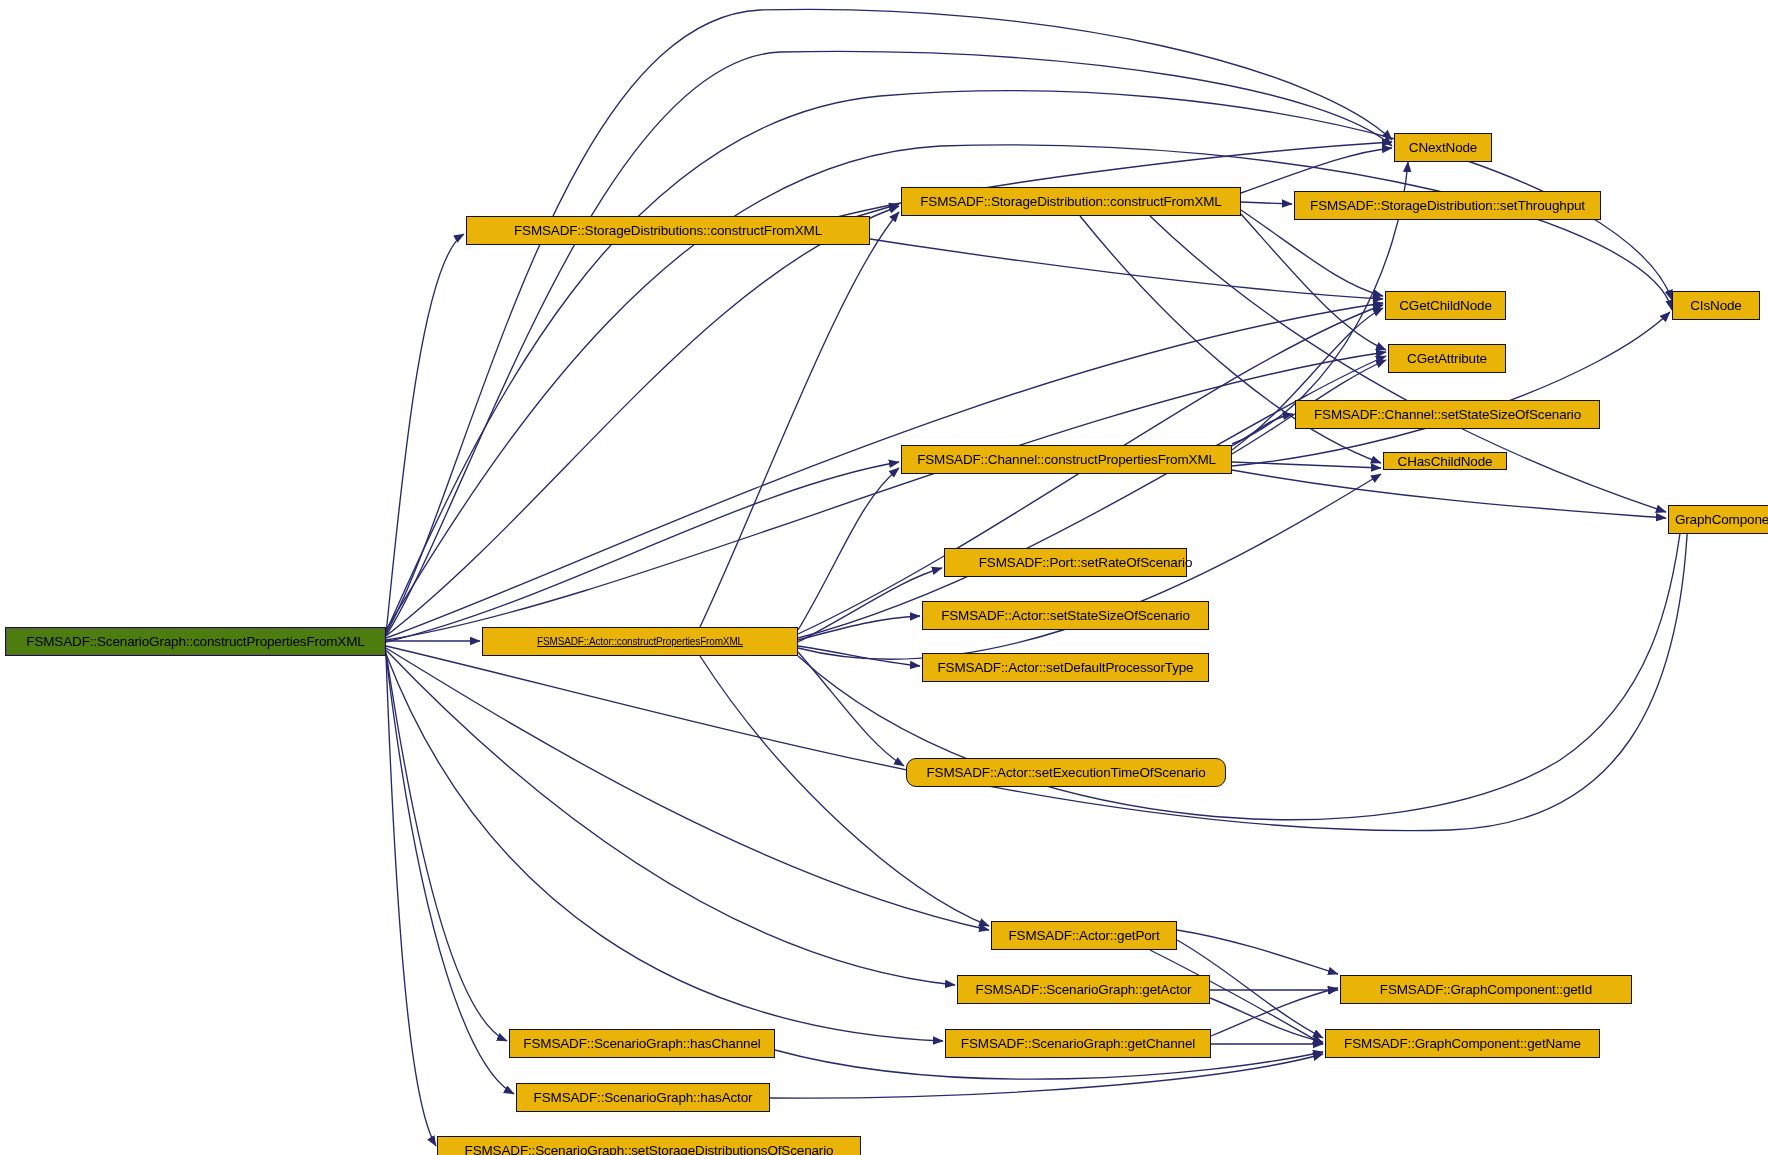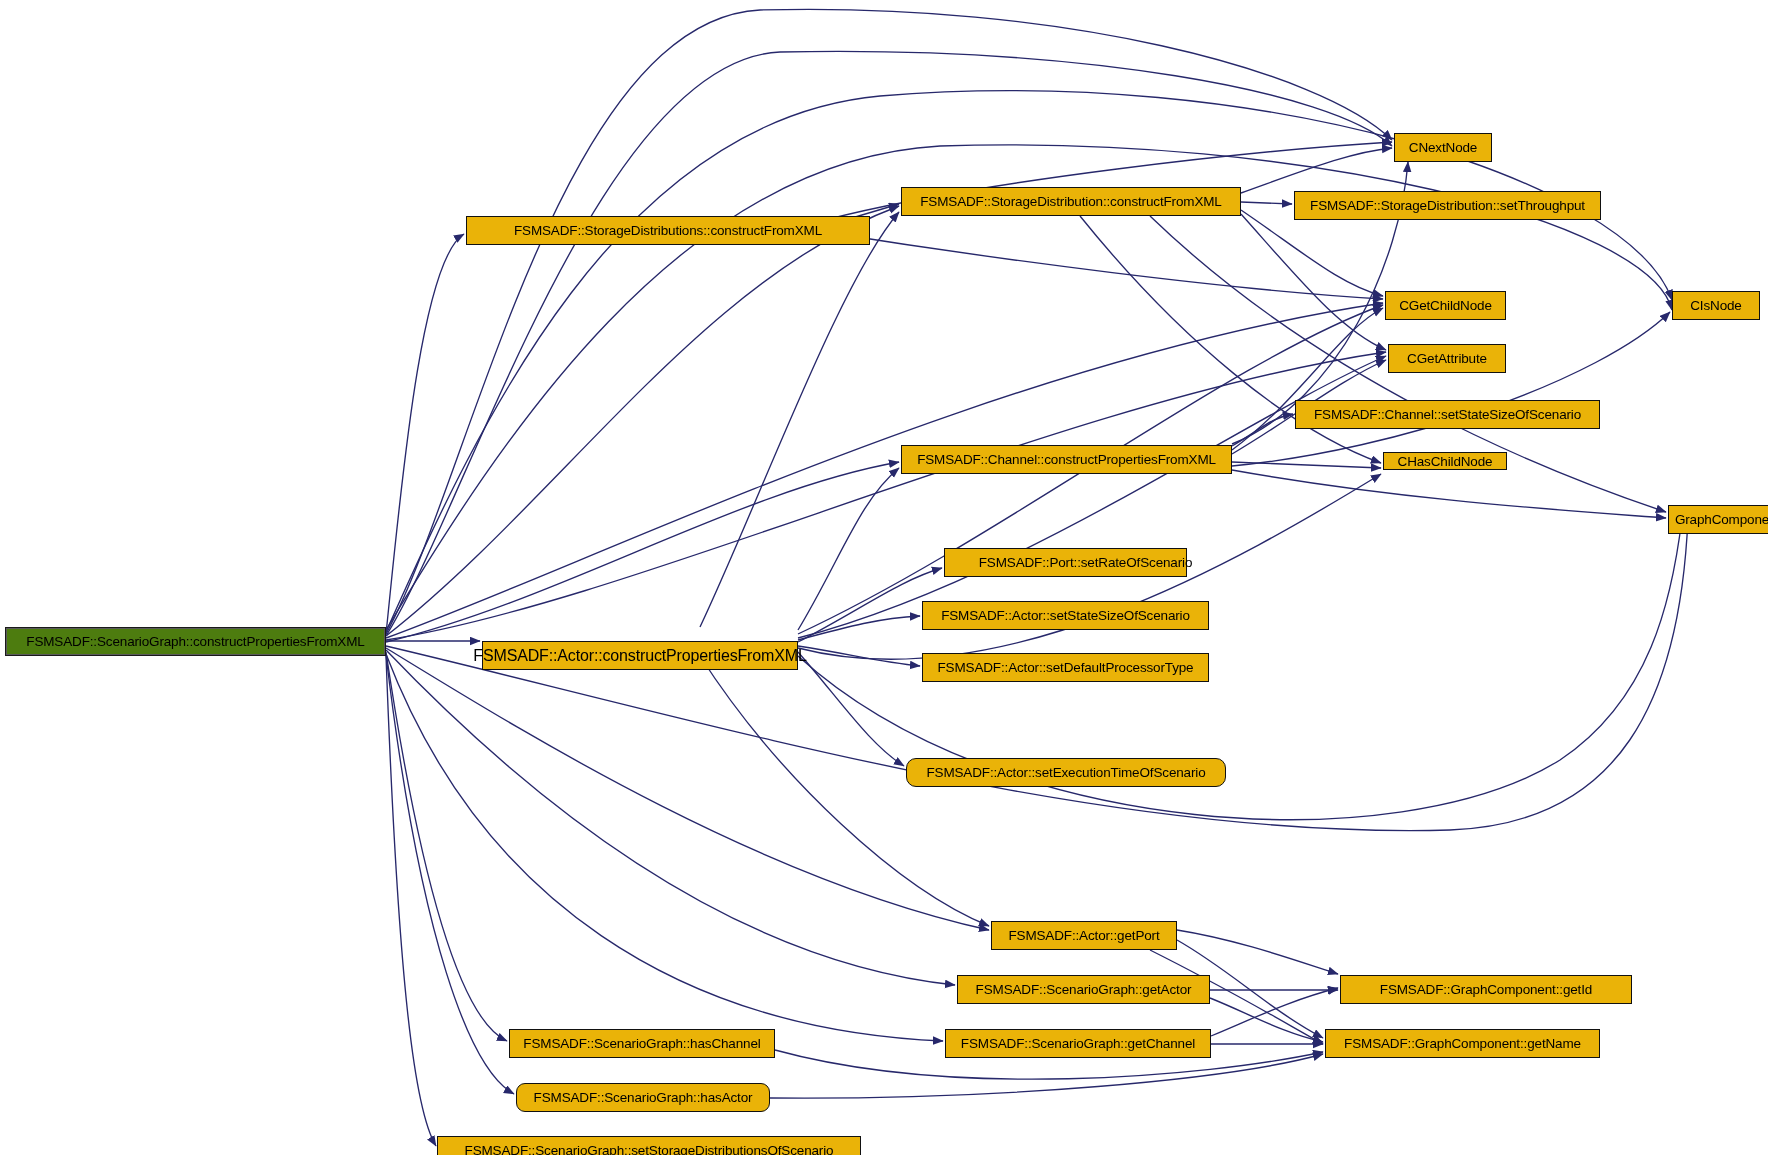"FSMSADF::Actor::constructPropertiesFromX" div.node { font-size: 16px -> 10px; text-decoration: none -> underline; top: 641px -> 627px }
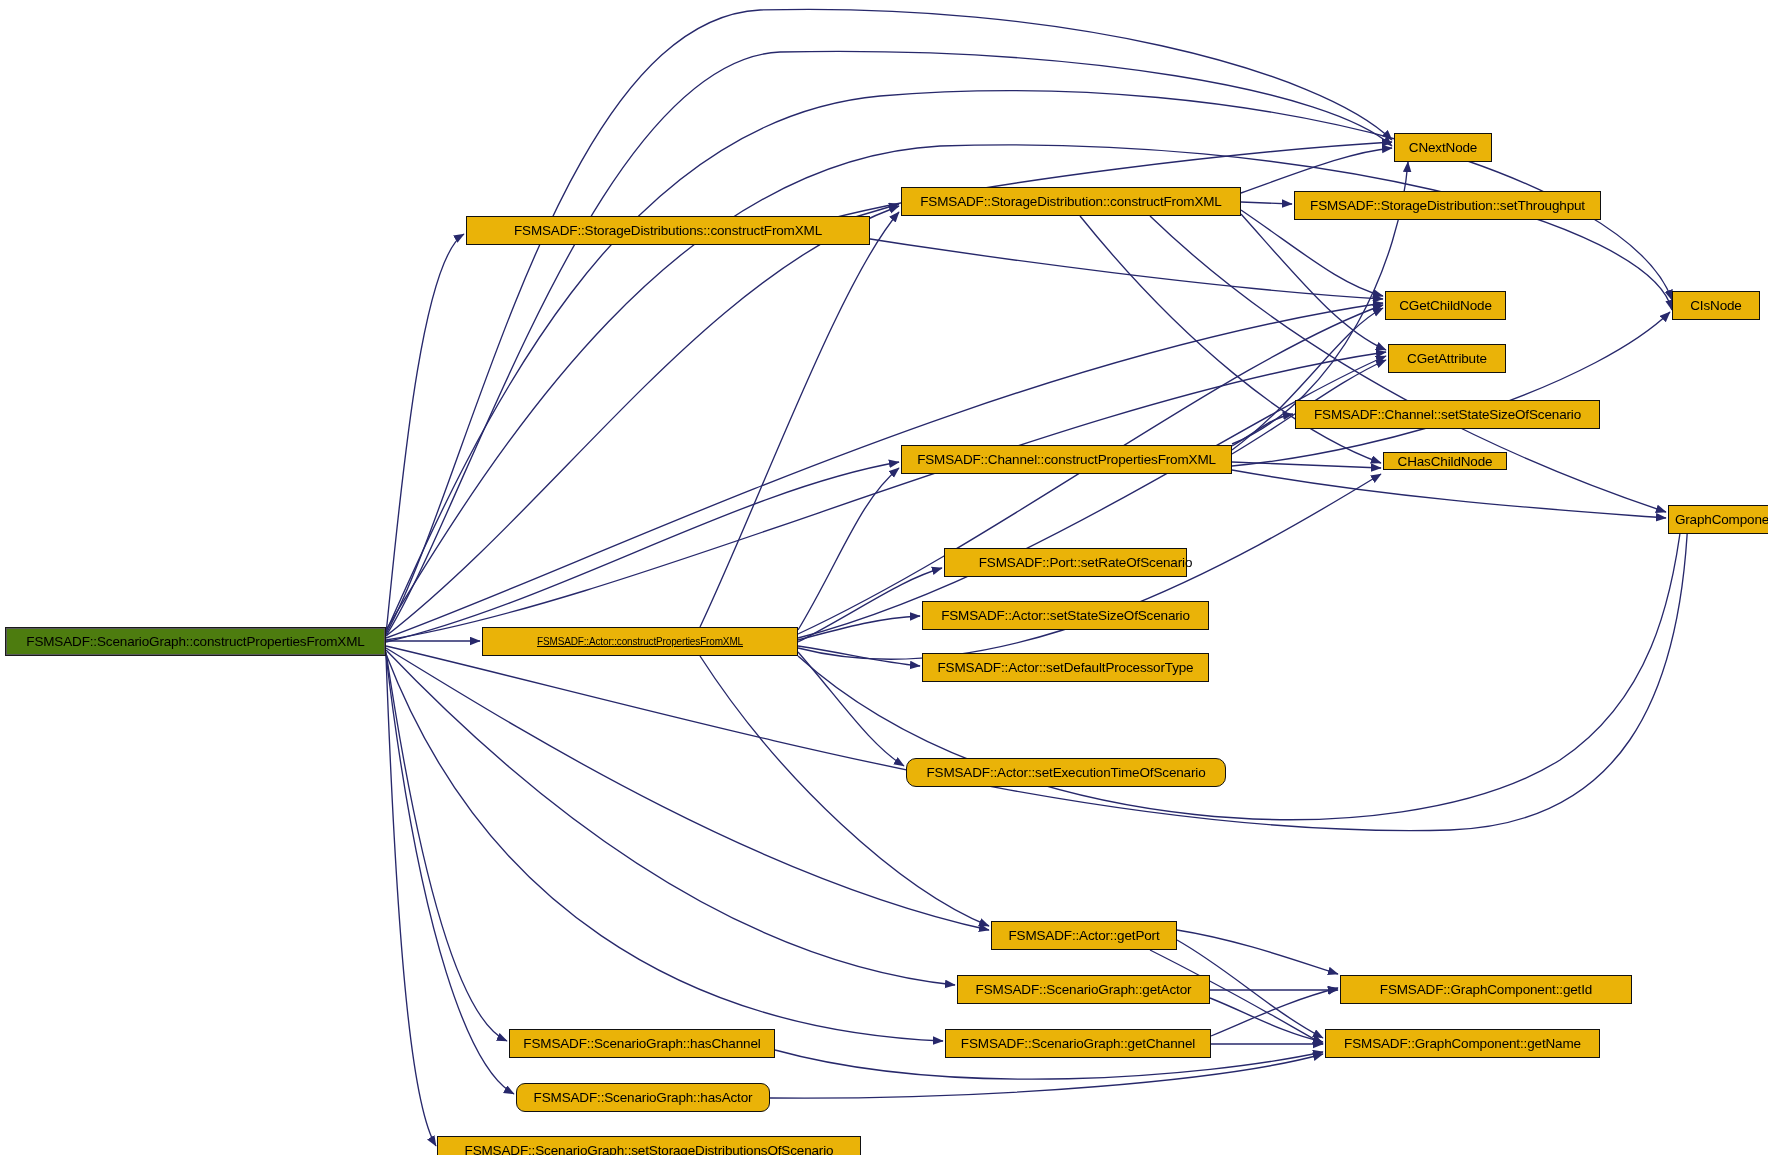"FSMSADF::ScenarioGraph::hasActor" div.node { border-radius: 9px -> none }
